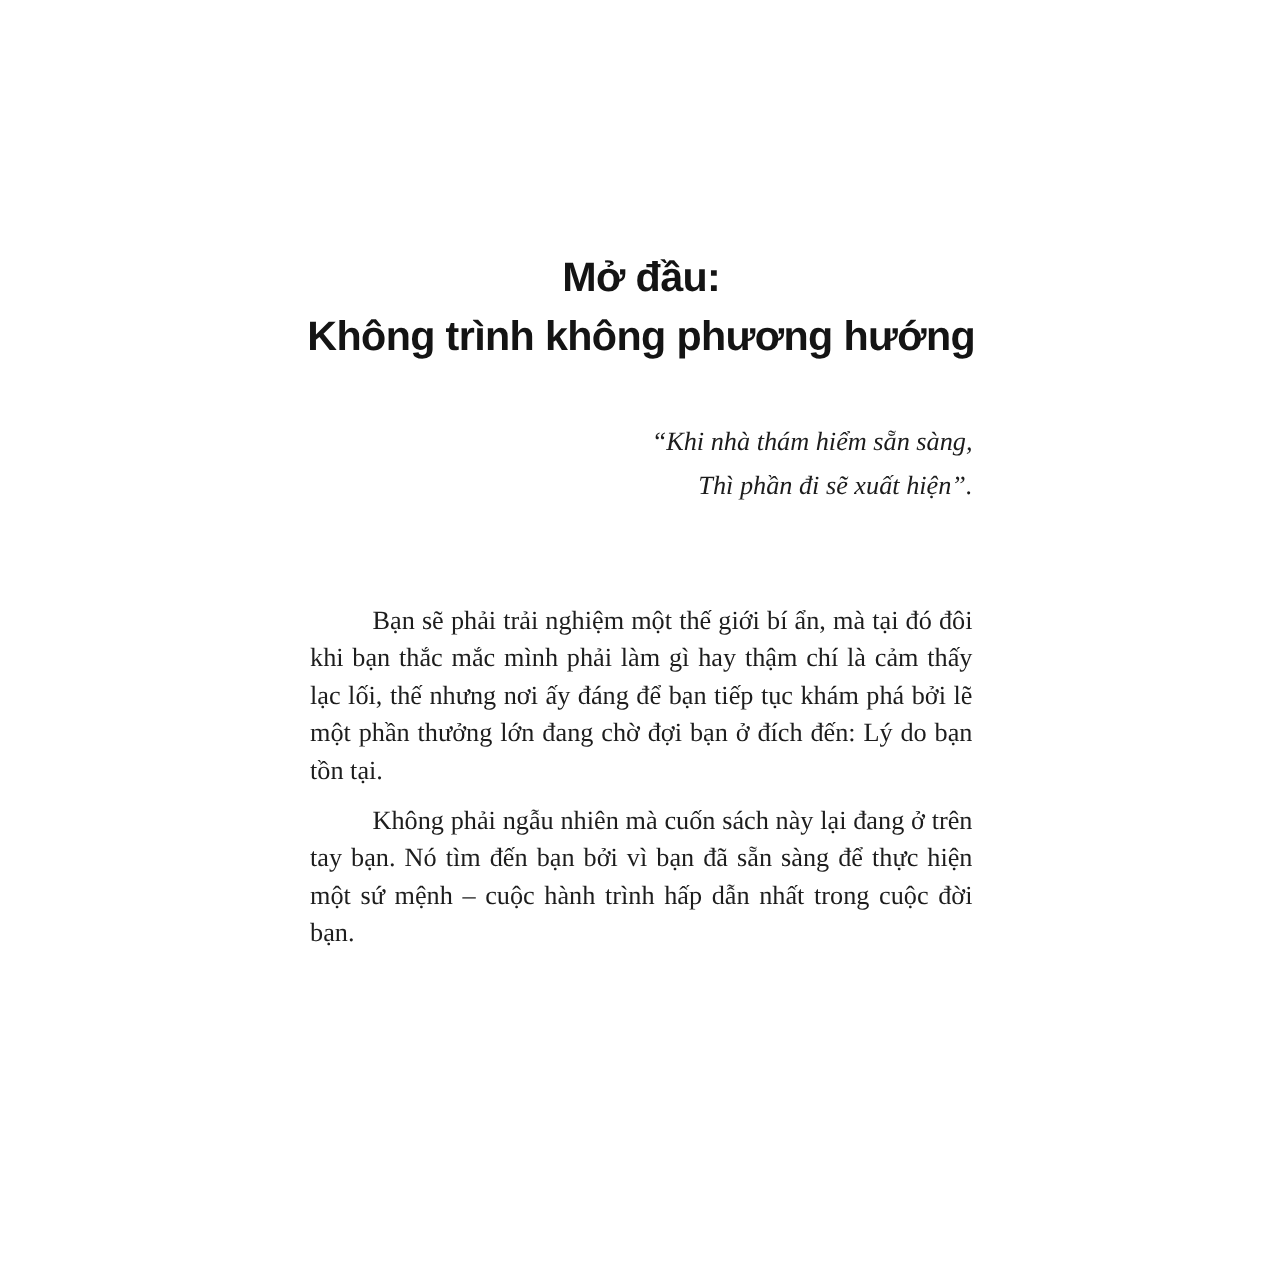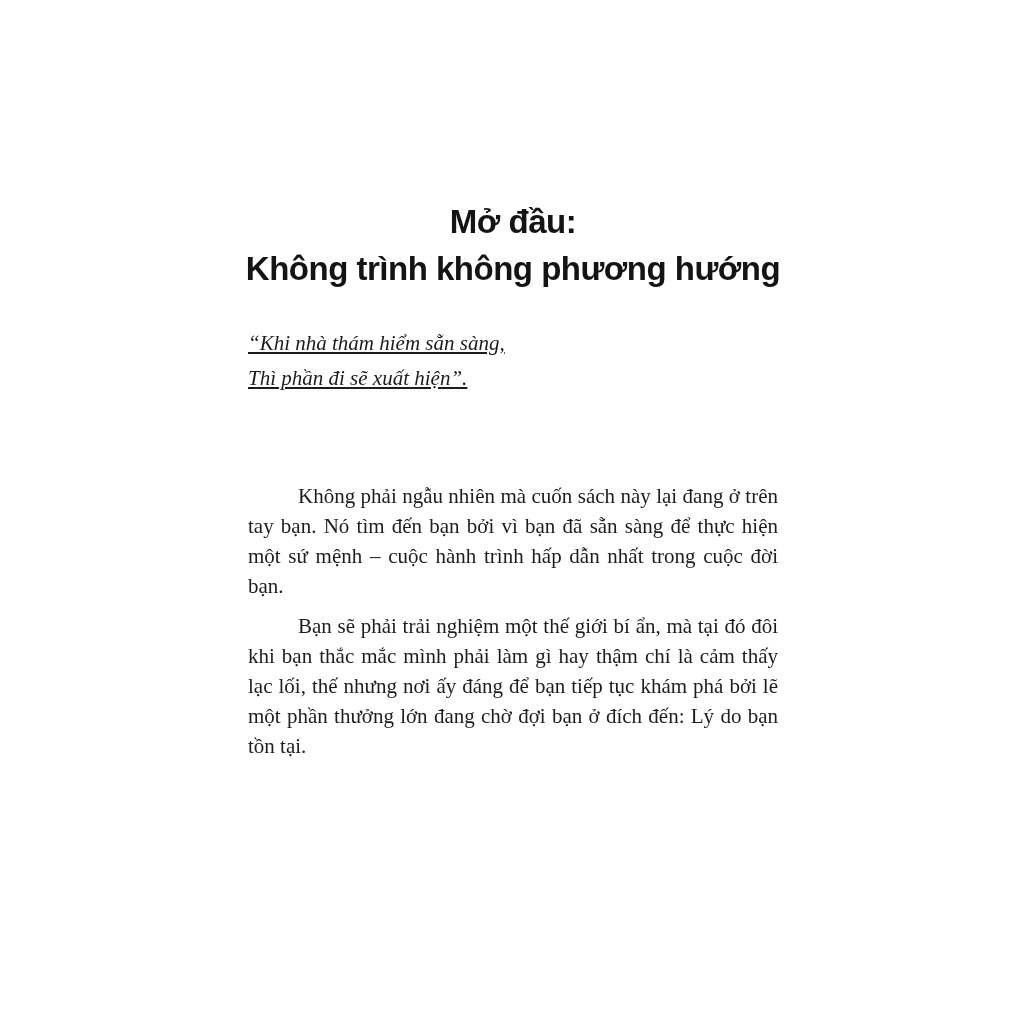"“Khi nhà thám hiểm sẵn" .quote-block { text-align: left -> right; text-decoration: underline -> none; top: 326px -> 336px }
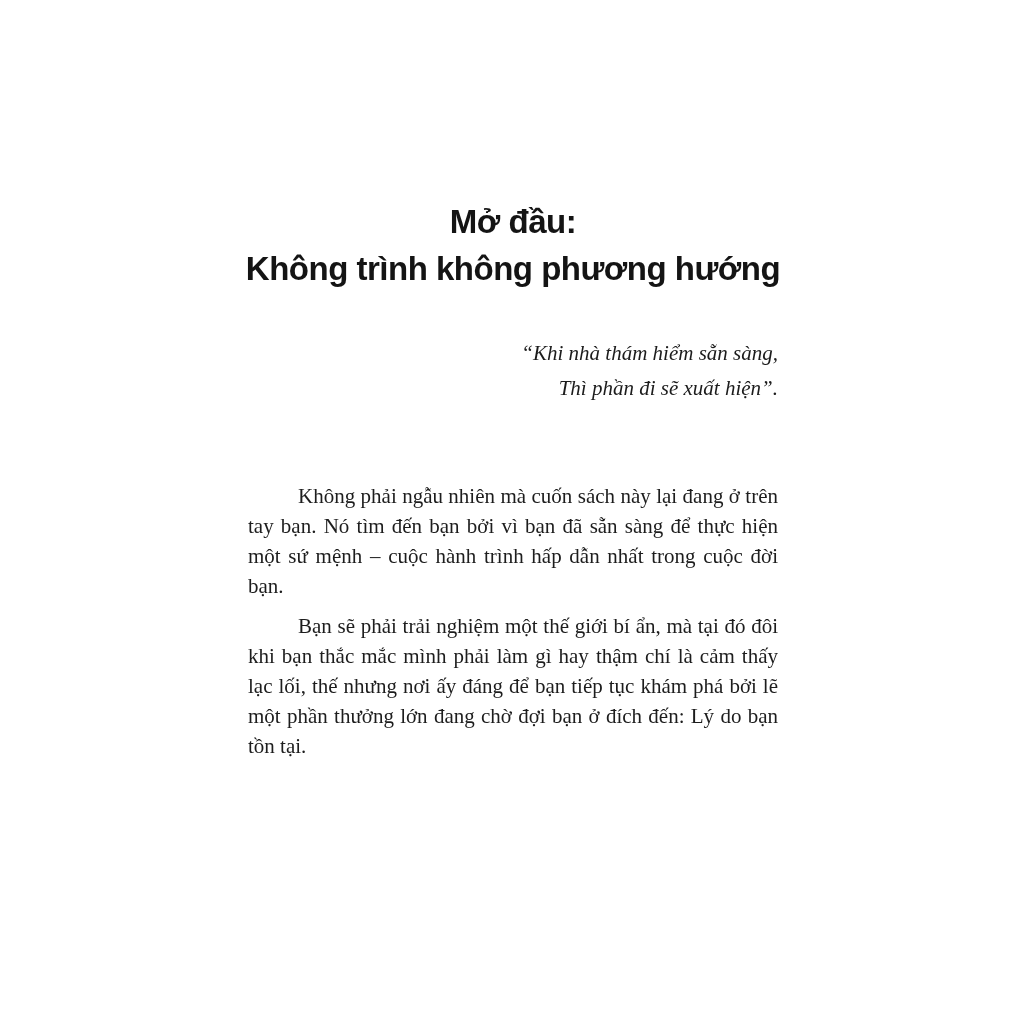"Không phải ngẫu nhiên mà" p { order: before "Bạn sẽ phải trải nghiệm" -> after "Bạn sẽ phải trải nghiệm" }
